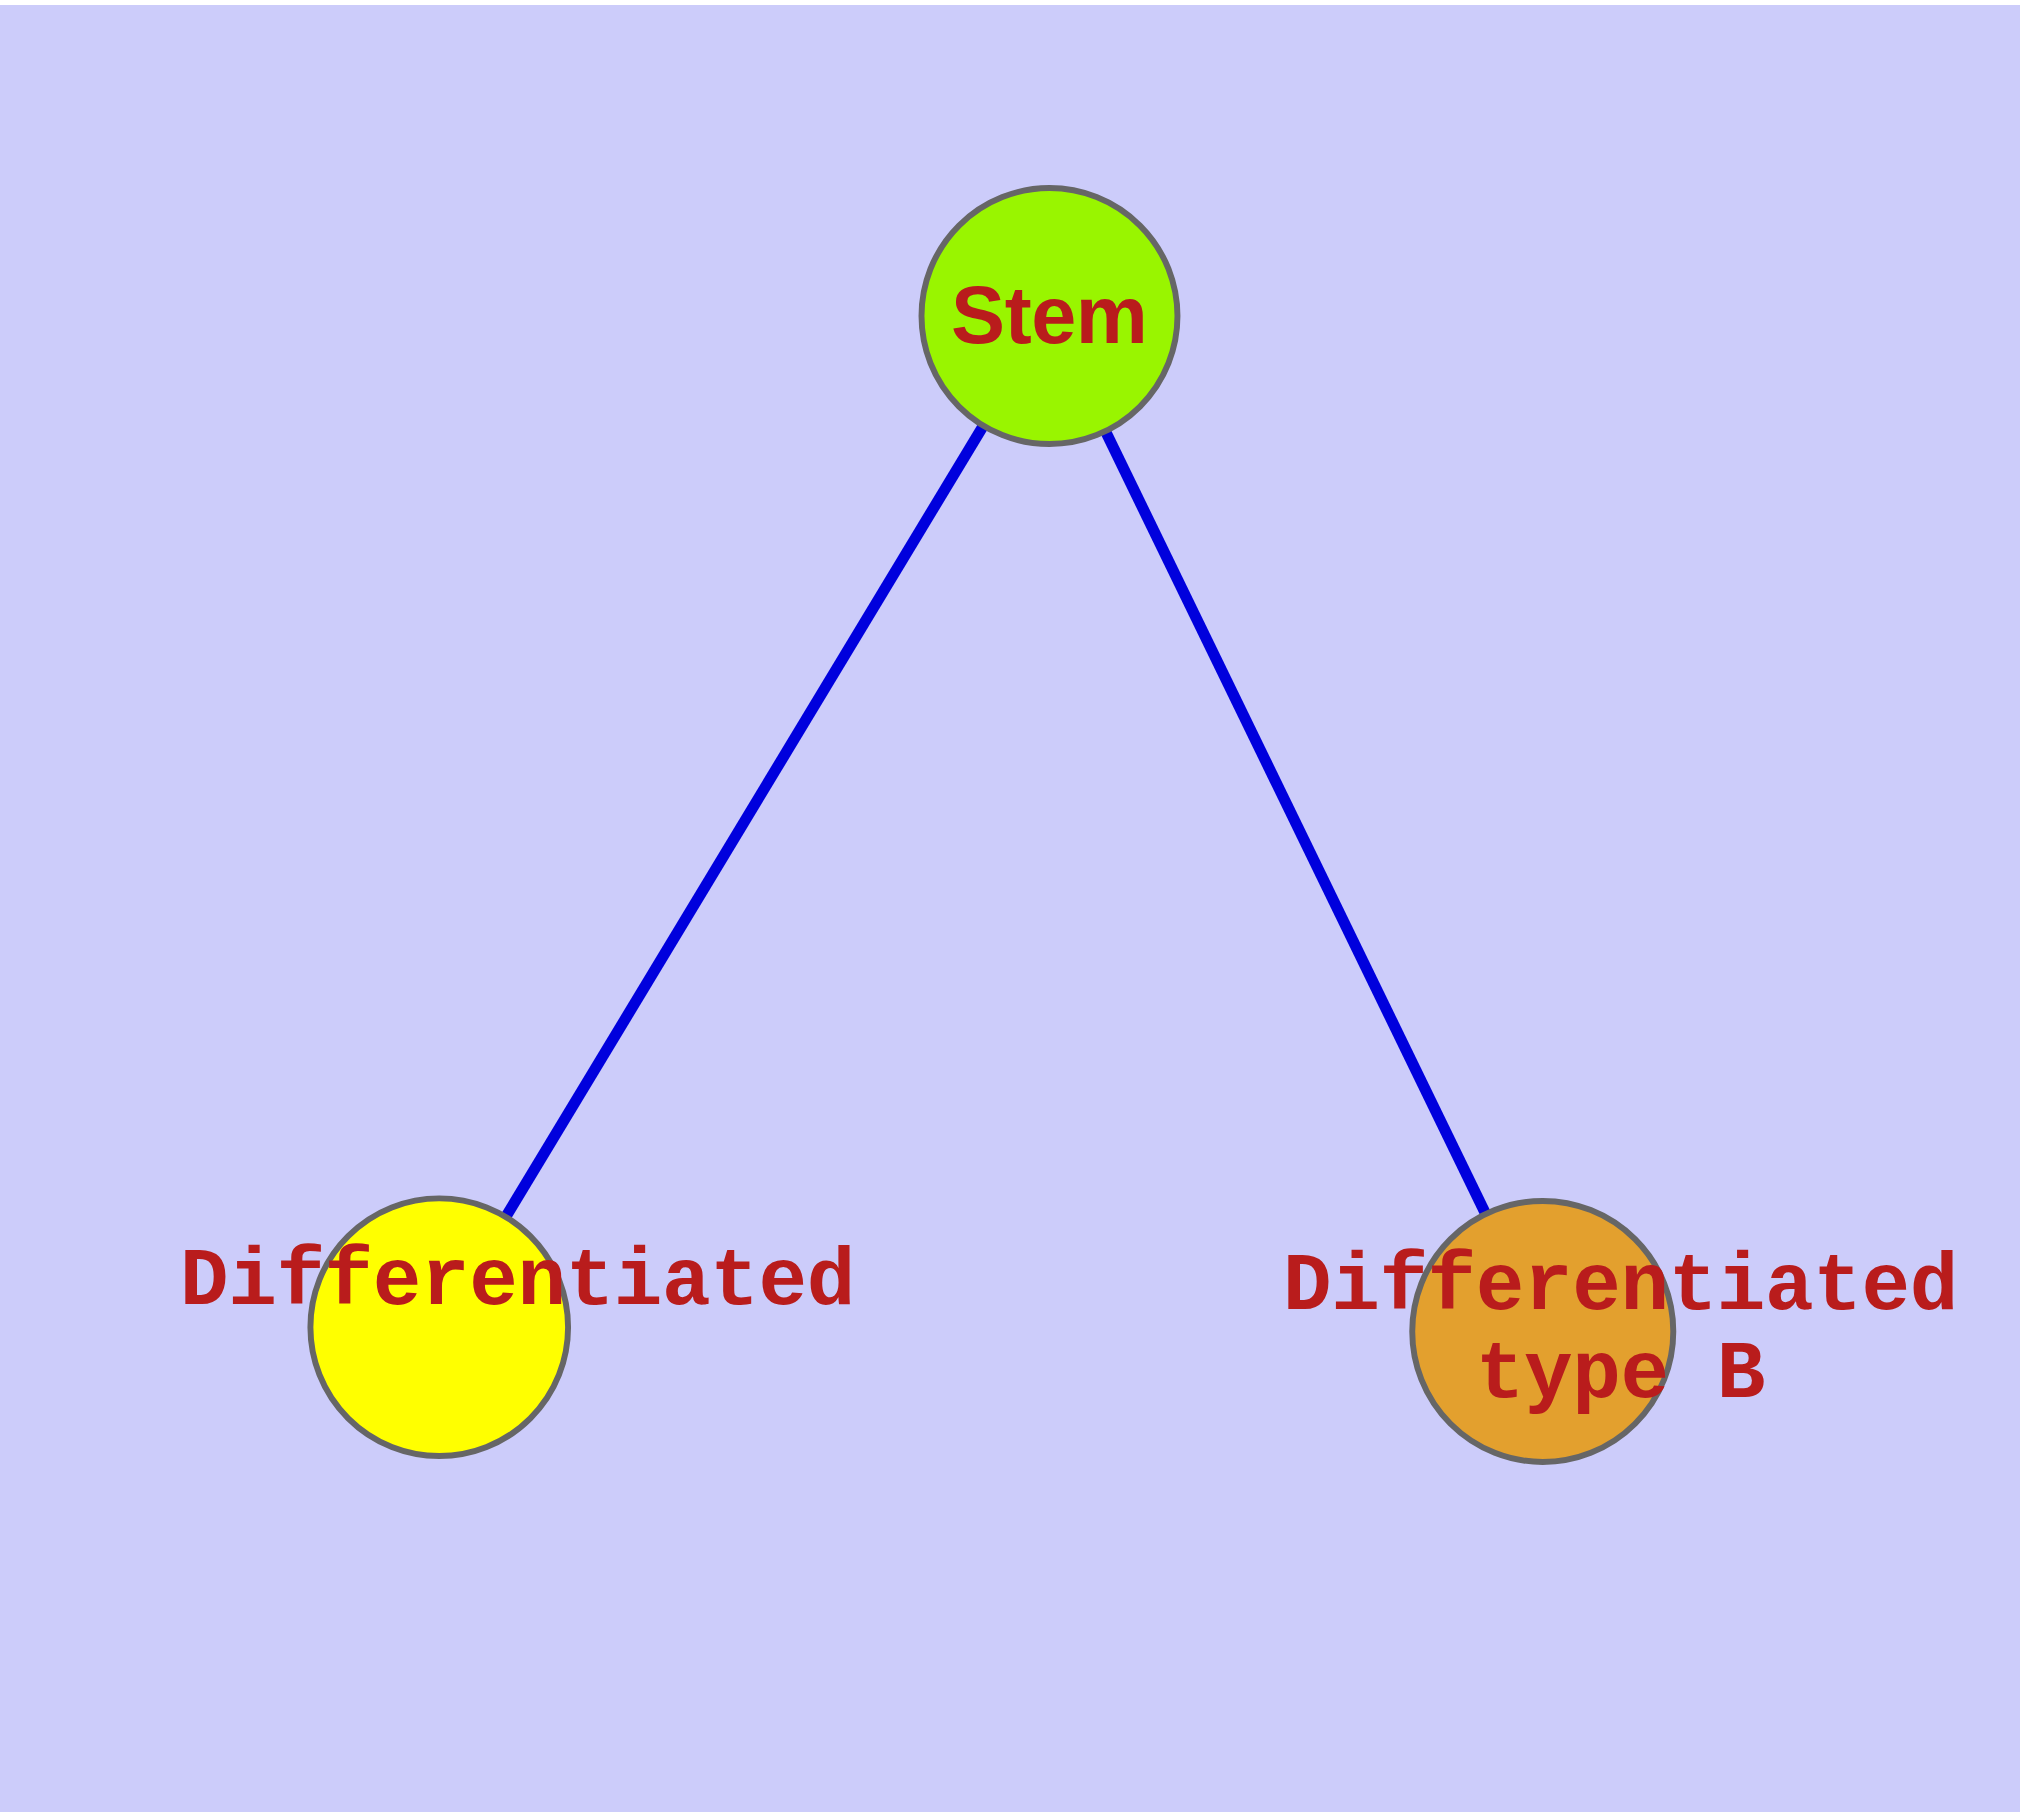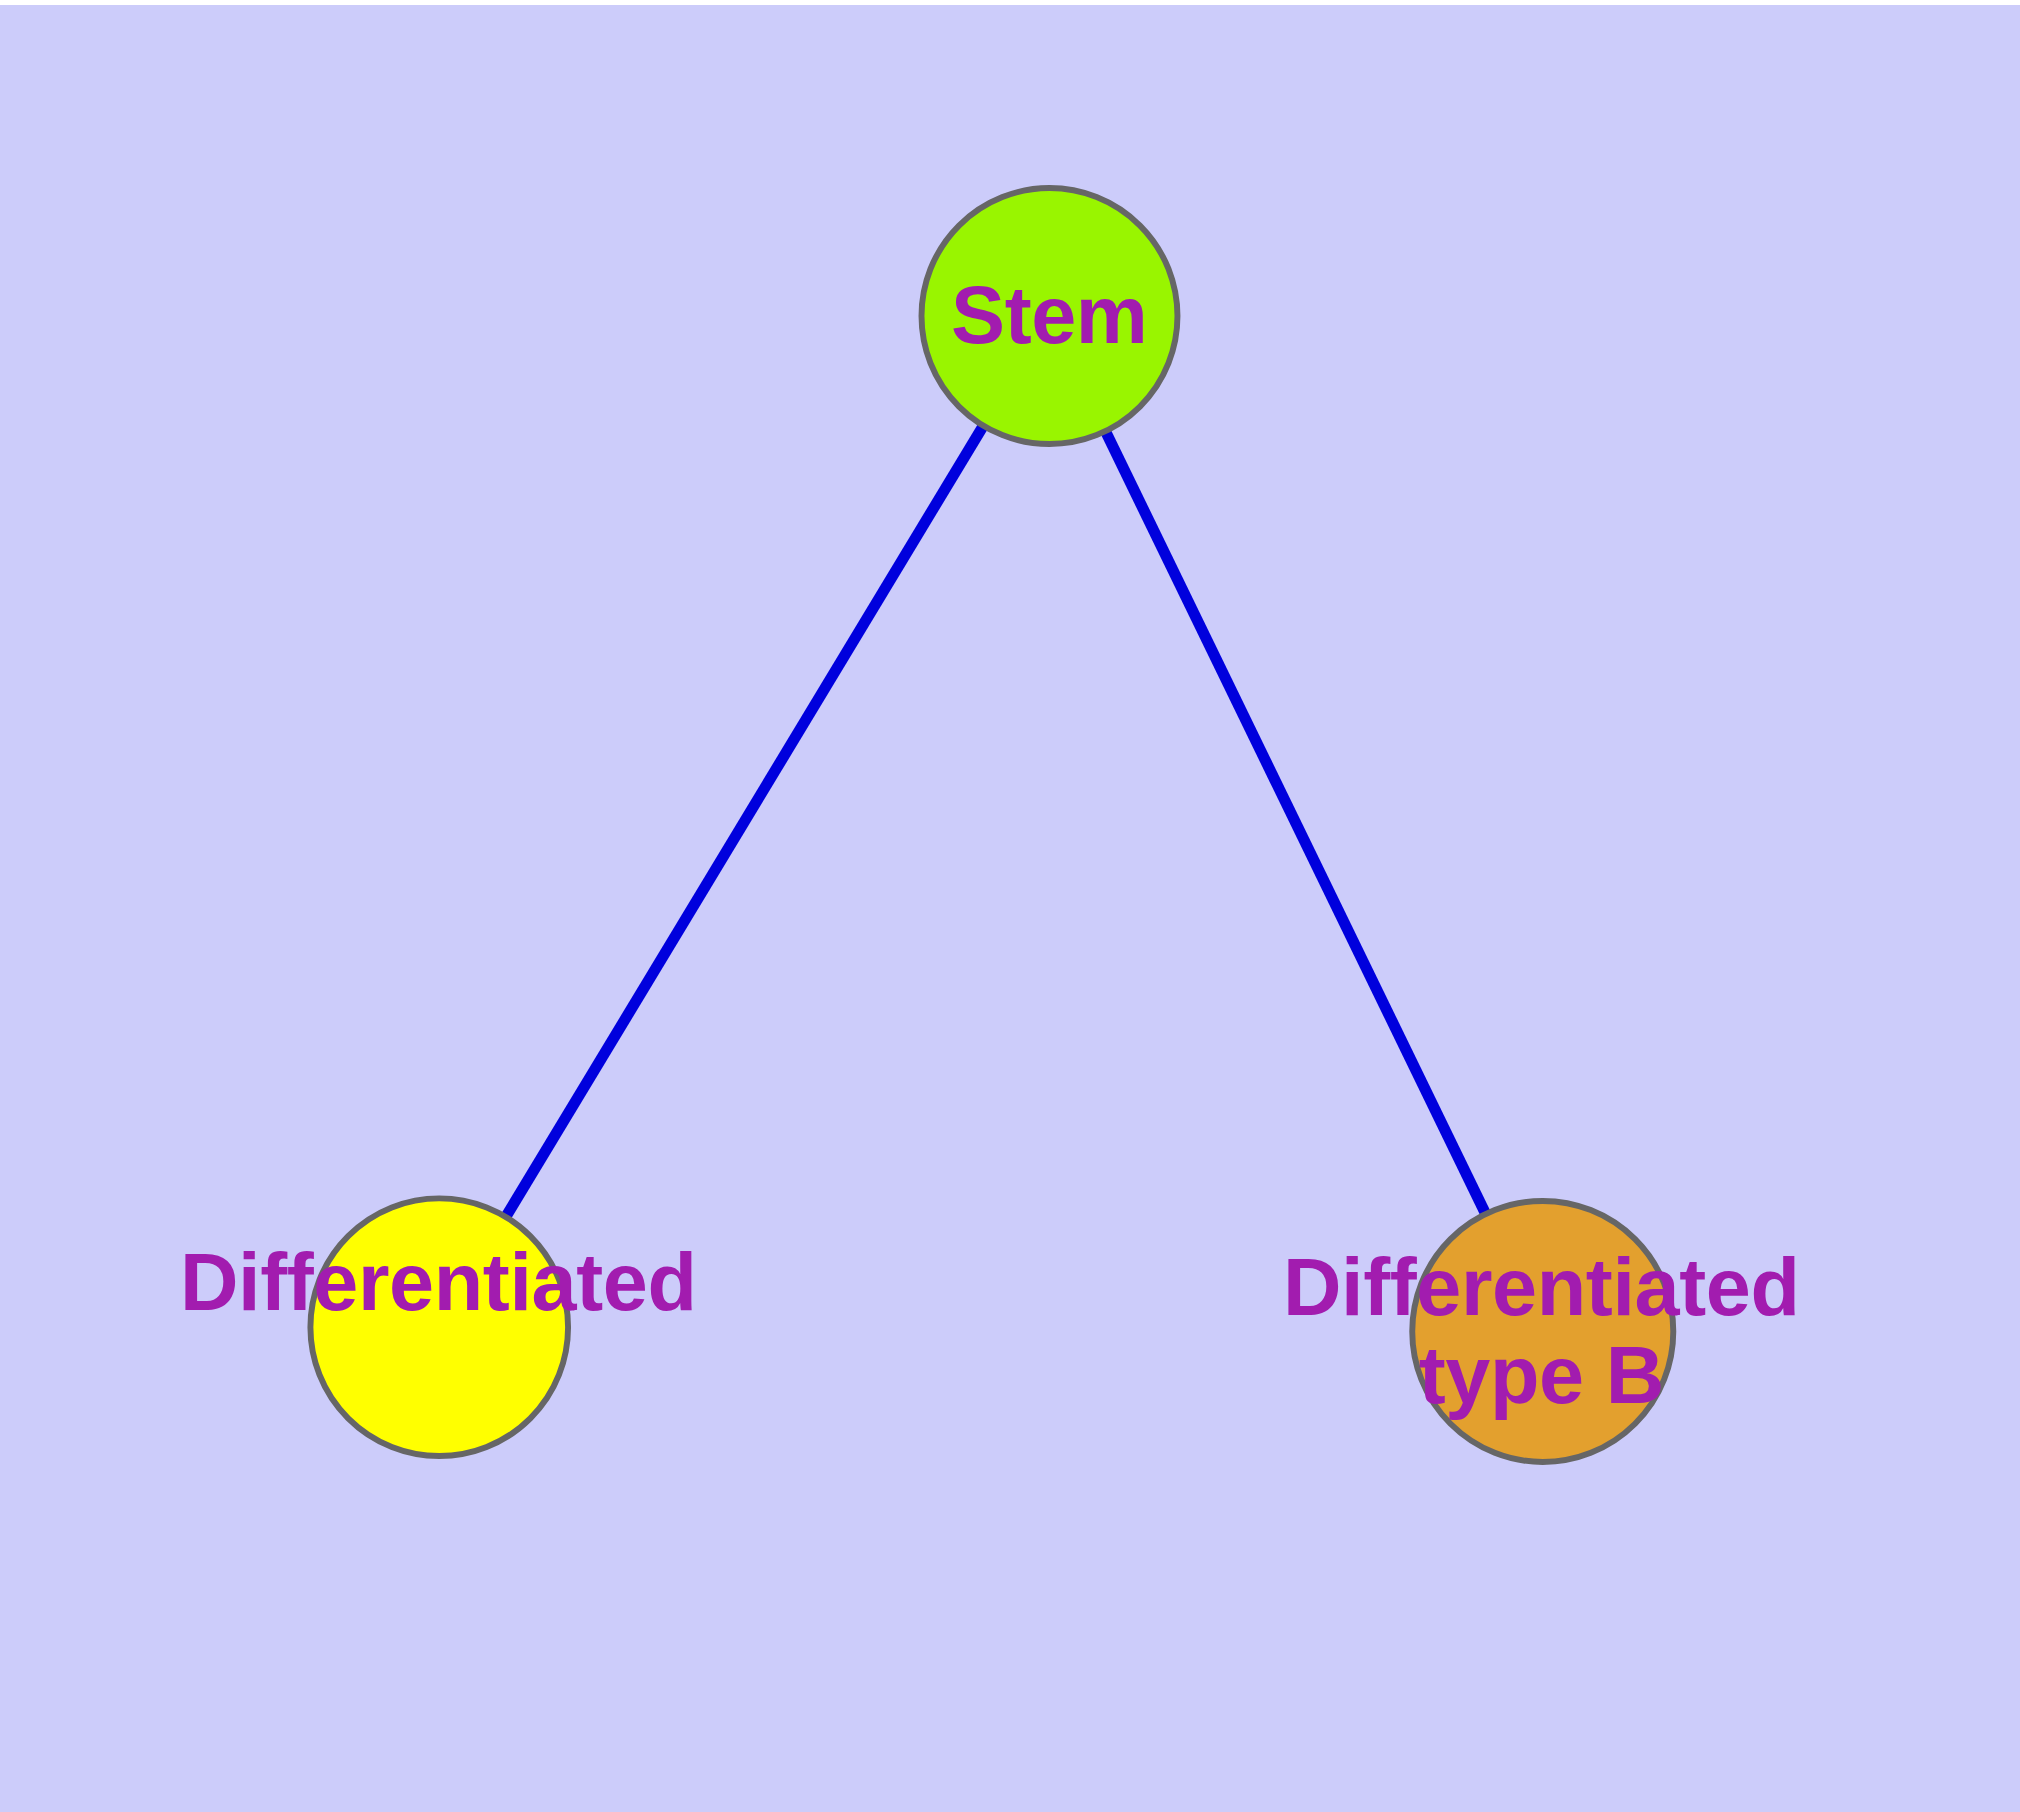"Stem" .node-label { color: #a21caf -> #b91c1c }
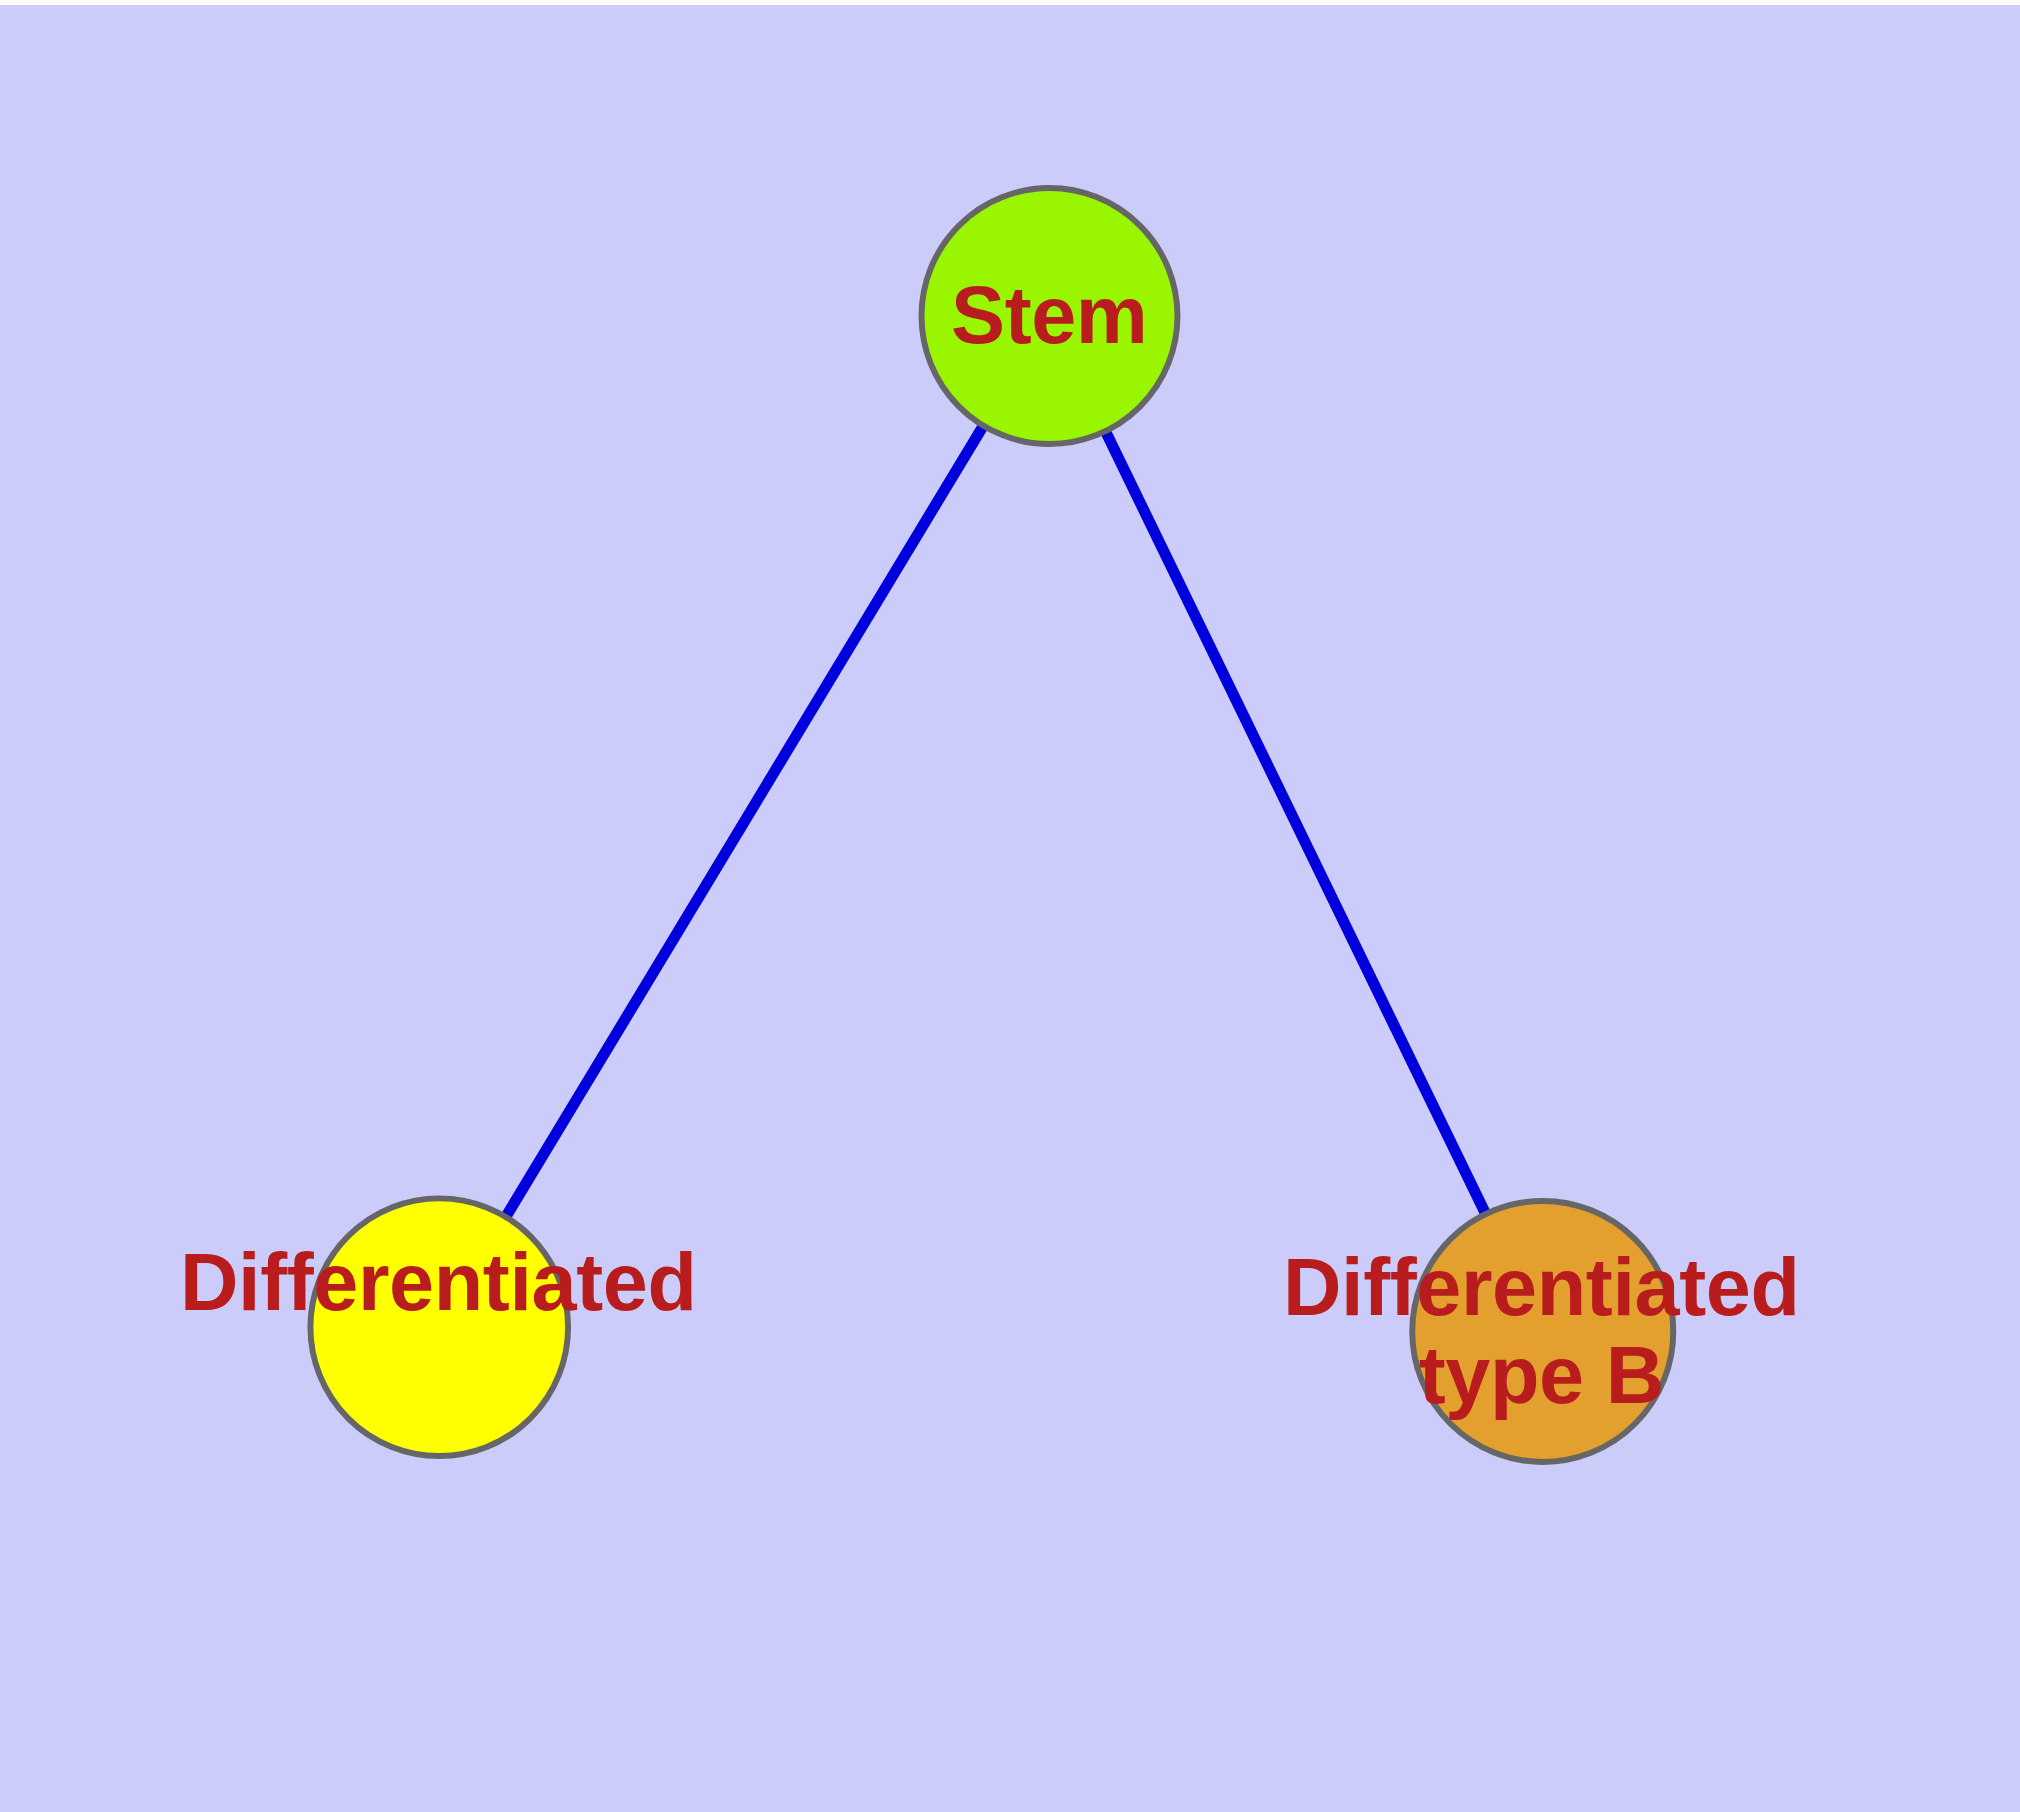"Differentiated" .label-leaf { font-family: none -> Liberation Mono, monospace }
